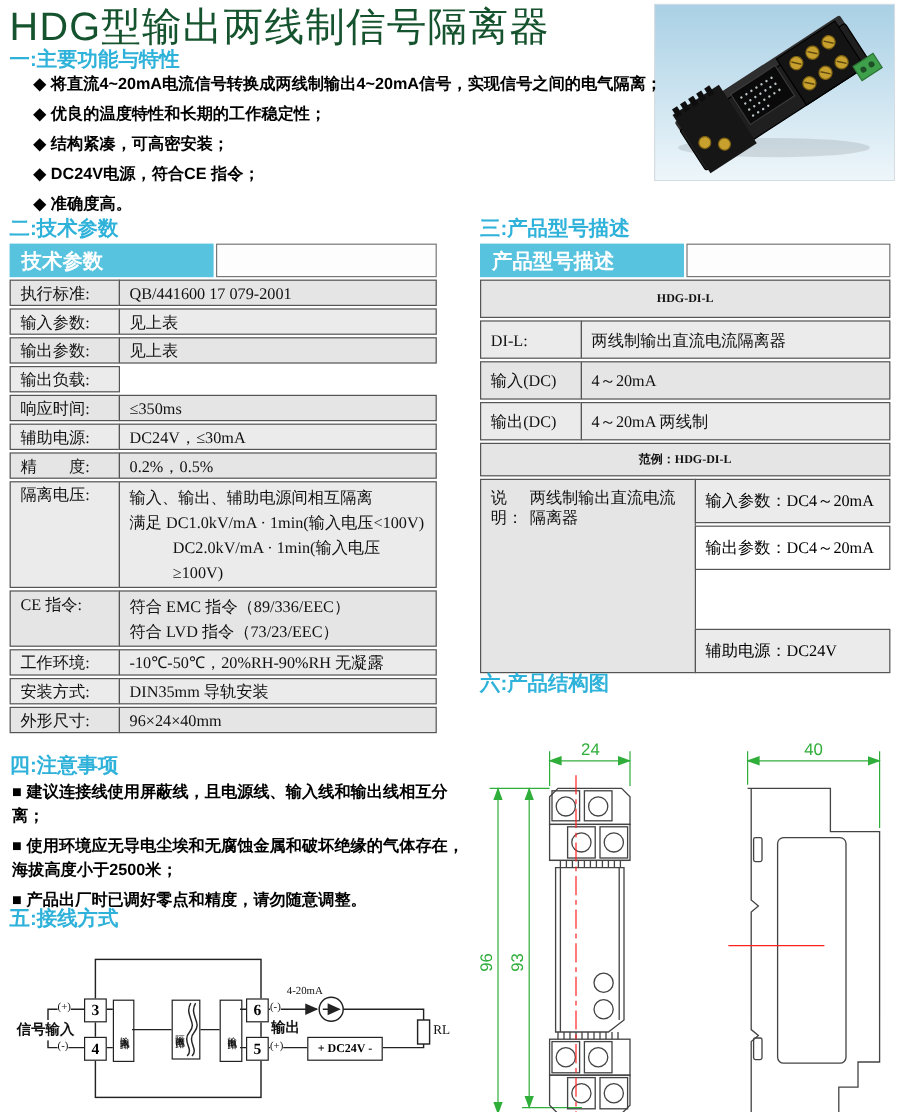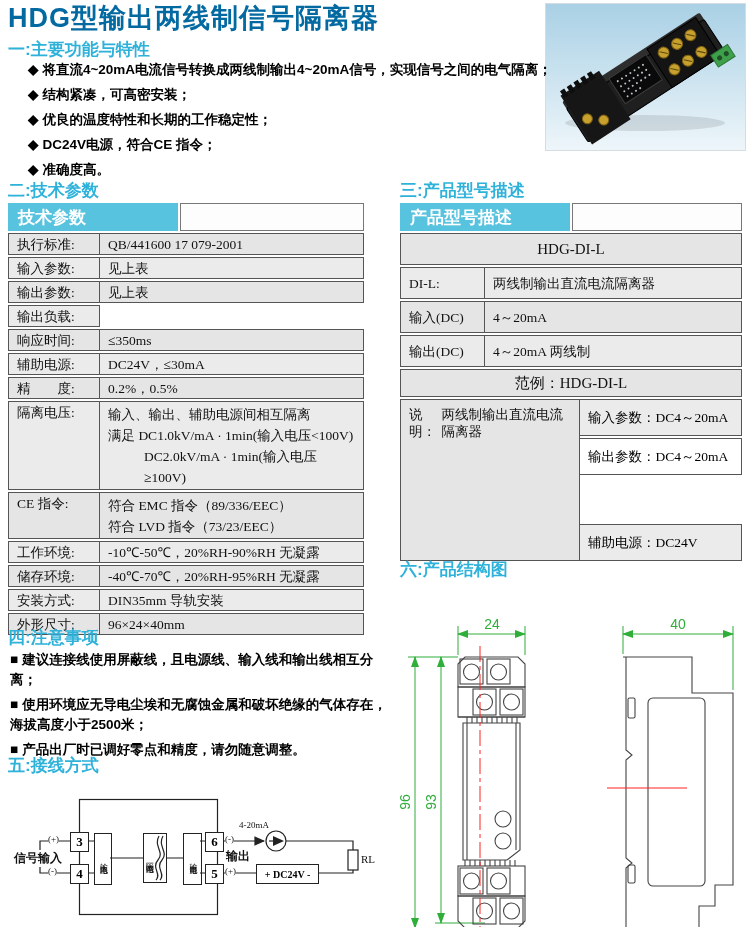"HDG型输出两线制信号隔离器" #page-title { color: #0369a1 -> #14532d; font-size: 27px -> 33px; font-weight: bold -> normal }
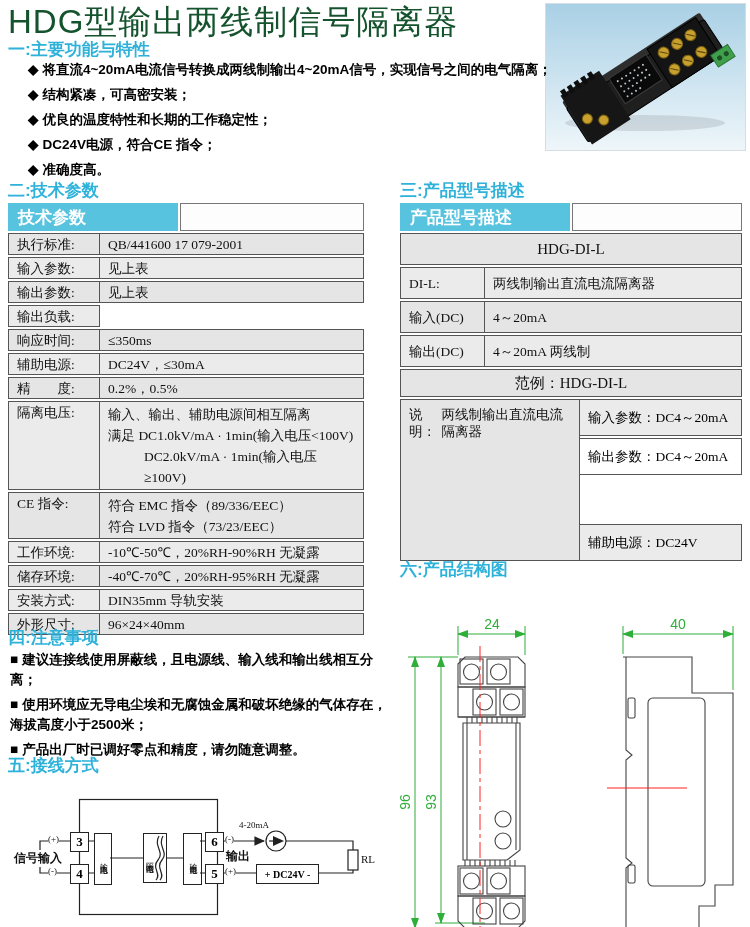"◆ 结构紧凑，可高密安装；" div.item { order: before "◆ 优良的温度特性和长期的工作稳定性；" -> after "◆ 优良的温度特性和长期的工作稳定性；" }
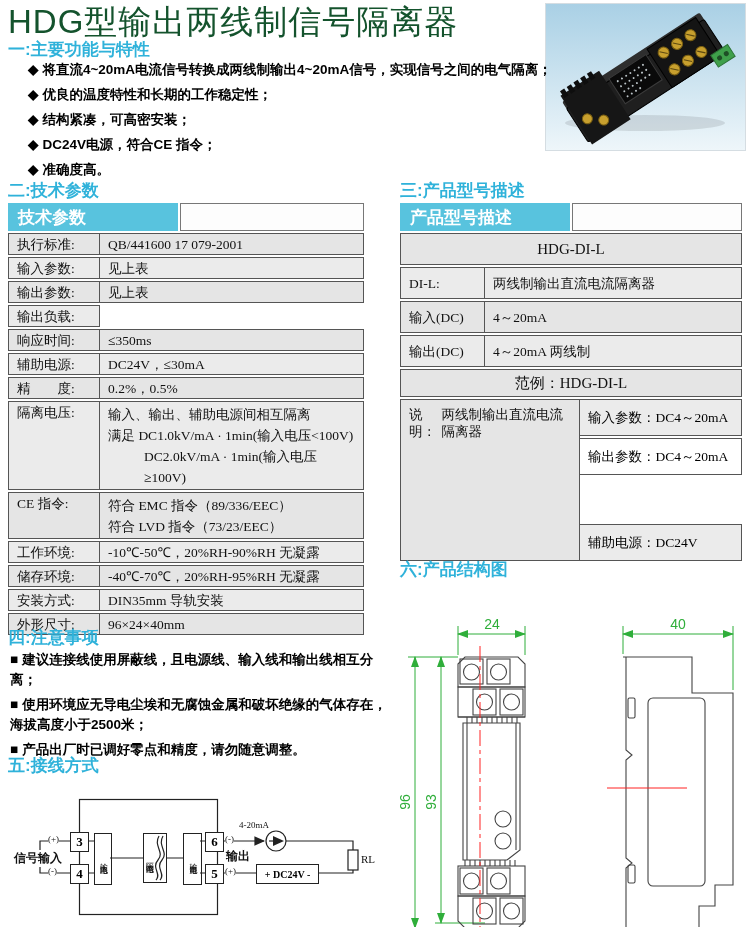"HDG-DI-L" .center-cell { font-size: 15px -> 10px; font-weight: none -> bold }
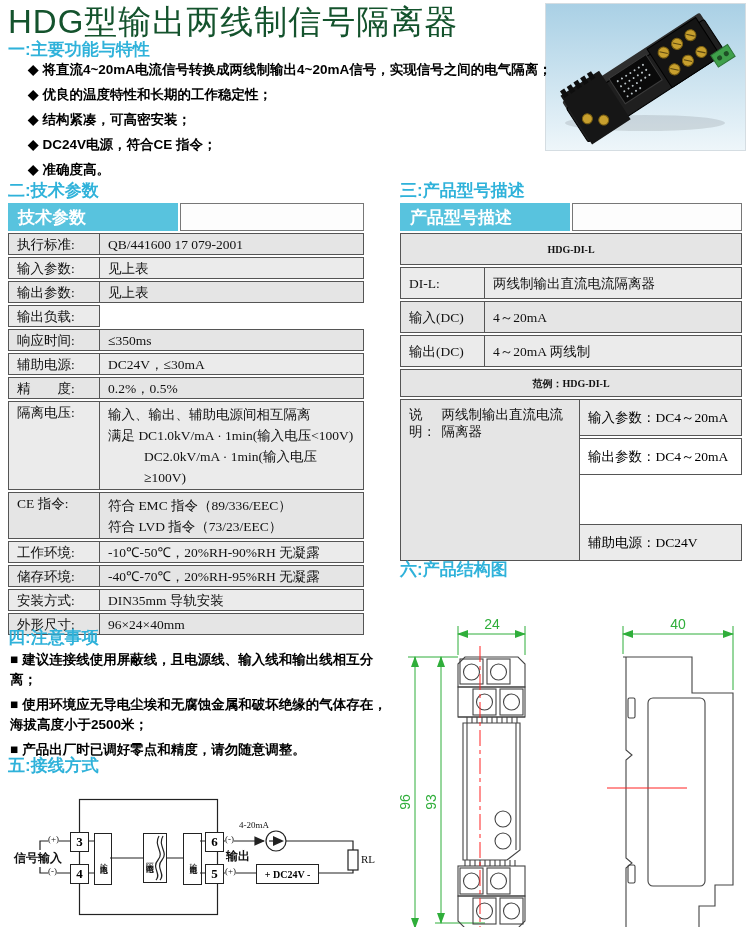"储存环境:" div.trow { html: <div> <div>储存环境:</div> <div>-40℃-70℃，20%RH-95%RH 无凝露</div> </div> -> none }
